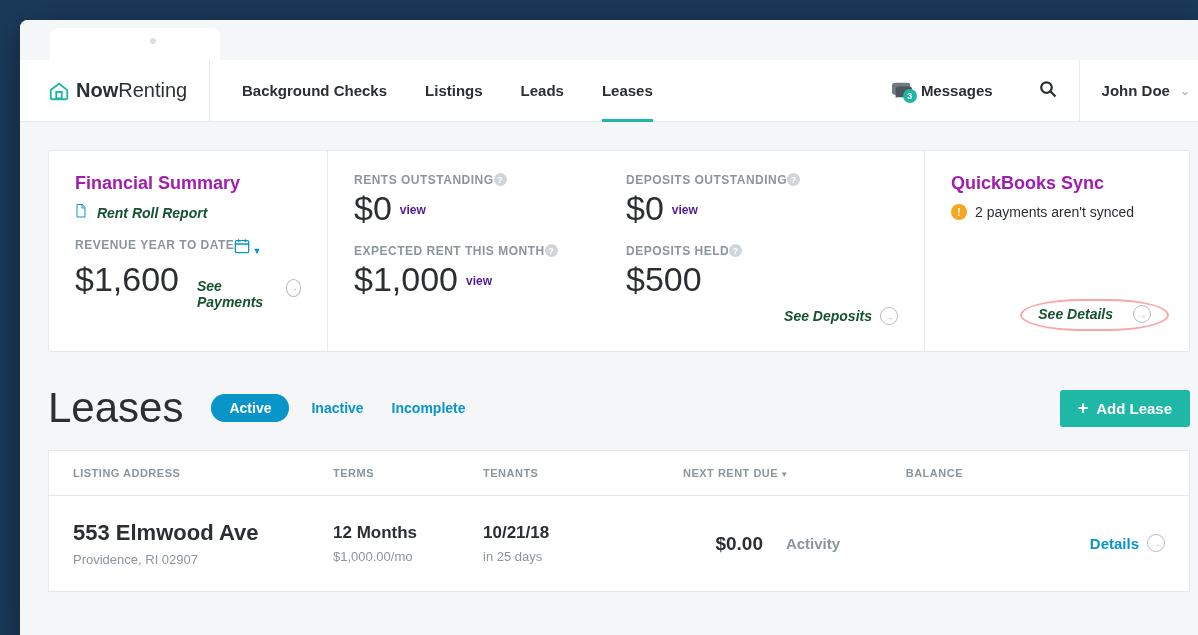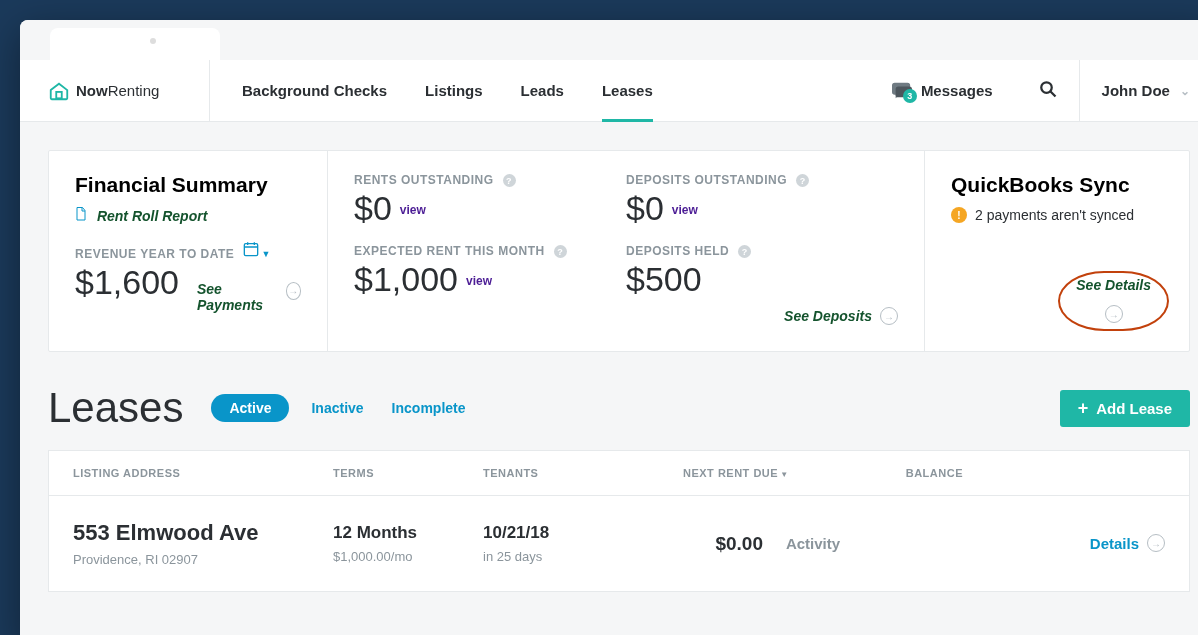"NowRenting" .logo-text { font-size: 15px -> 20px }
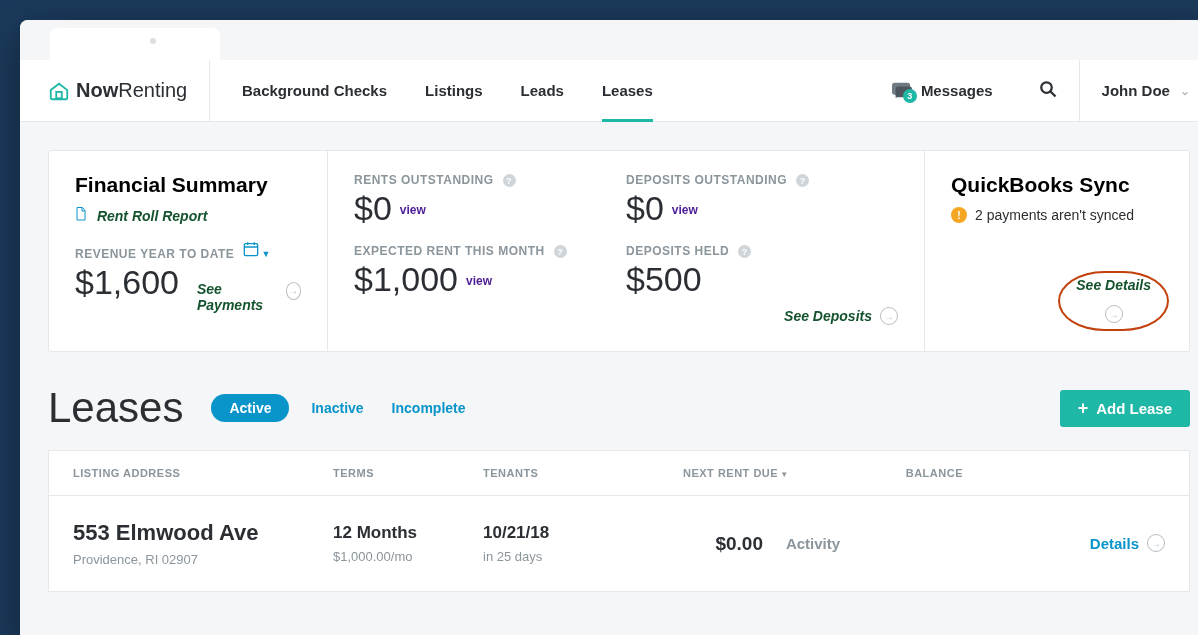"Financial Summary" .card h3 { color: #000000 -> #a21caf; font-size: 21px -> 18px }
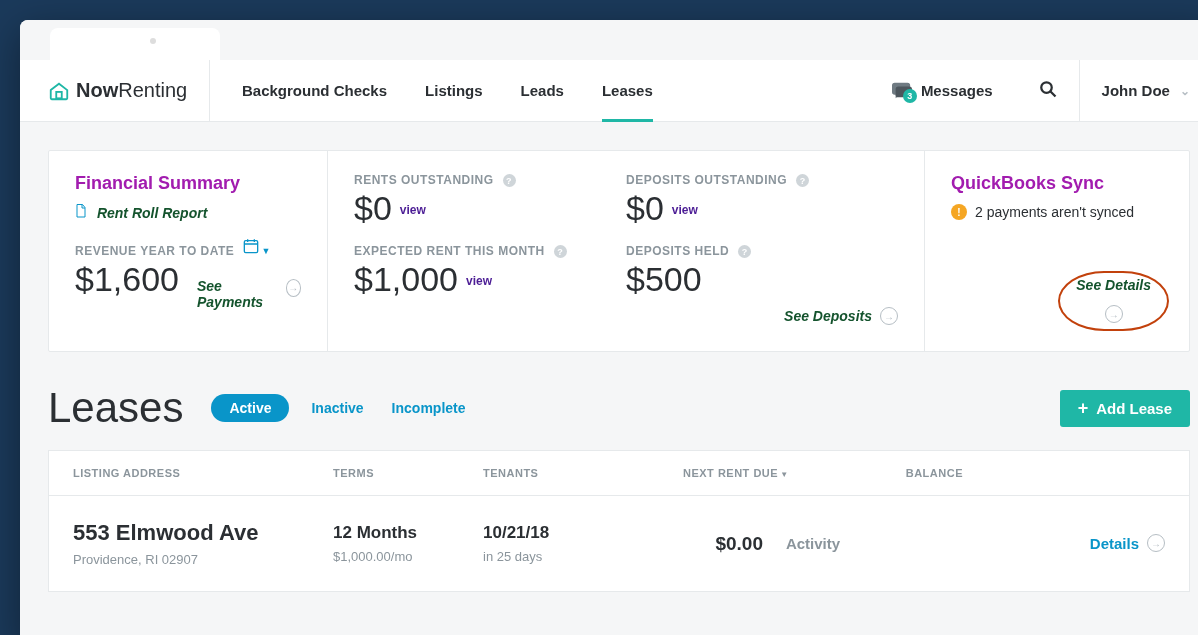"RENTS OUTSTANDING" .small-label { align-items: flex-end -> flex-start; gap: 9px -> 0 }
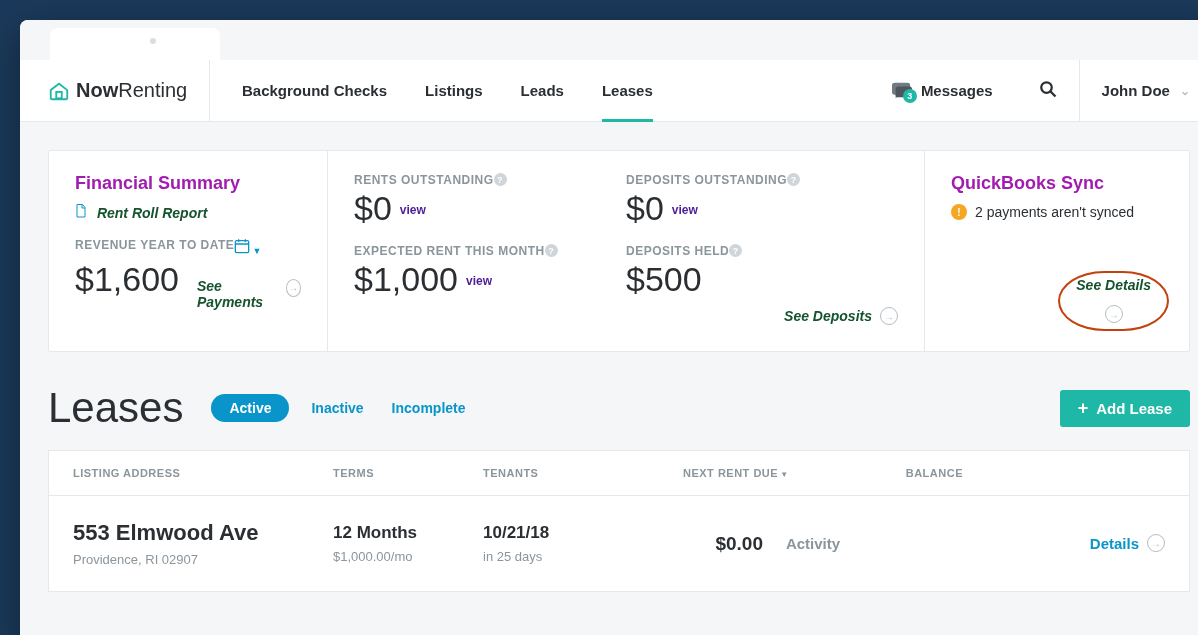"See Details" .see-details-wrap { border: 2px solid #c2410c -> 2px solid #fca5a5; flex-direction: column -> none; gap: 12px -> 20px }
